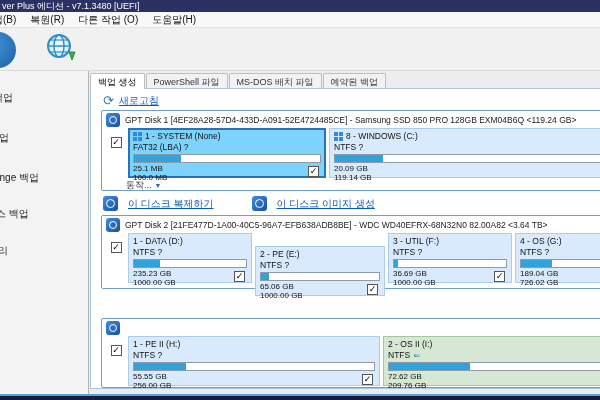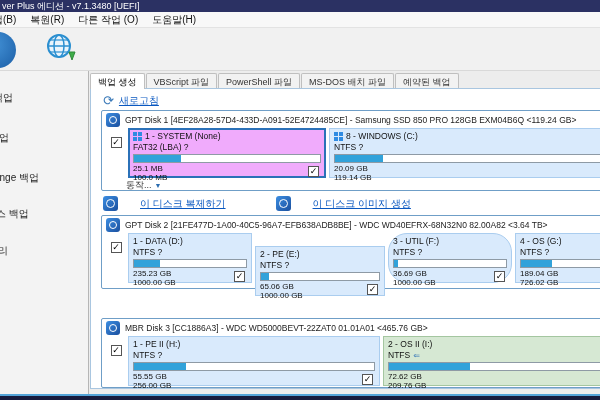"VBScript 파일" div.tab { html: <div>VBScript 파일</div> -> none }
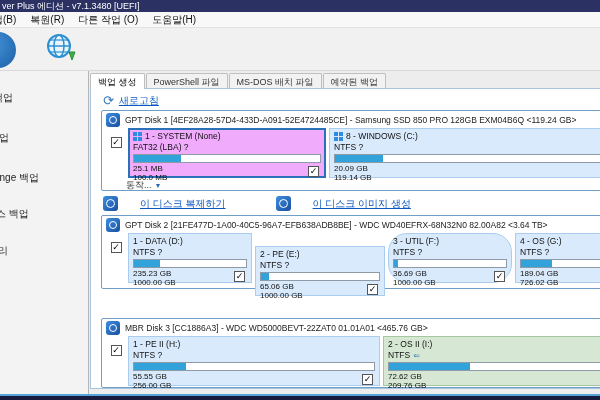"1 - SYSTEM (None)" .part.selected { background: #f0abfc -> #7dd3fc }
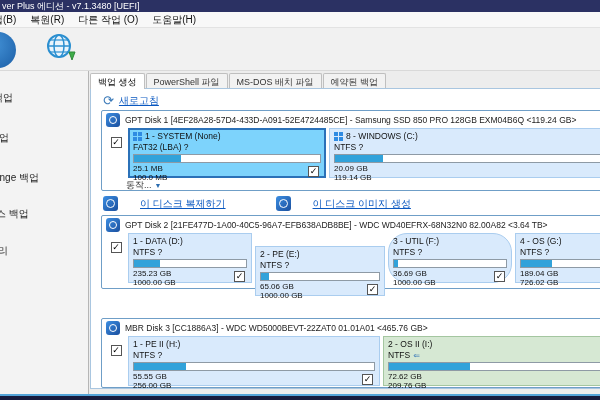"이 디스크 복제하기" .links-row { gap: 22px -> 10px }
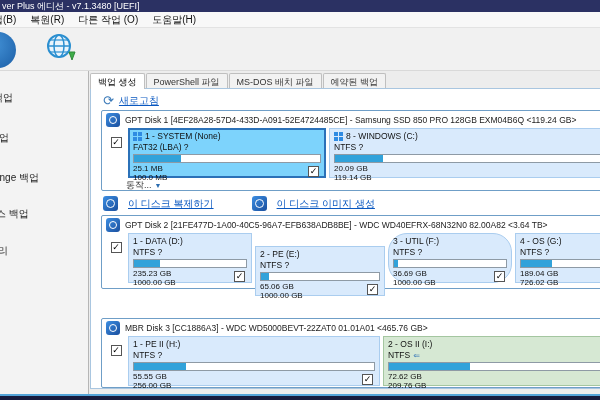"3 - UTIL (F:)" div.part { border-radius: 19px -> none }
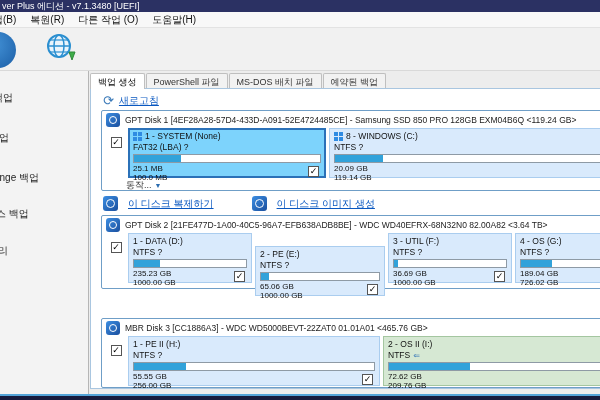"MBR Disk 3 [CC1886A3] -" div.txt { html: <div>MBR Disk 3 [CC1886A3] - WDC WD5000BEVT-22ZAT0 01.01A01 &lt;465.76 GB&gt;</div> -> none }
